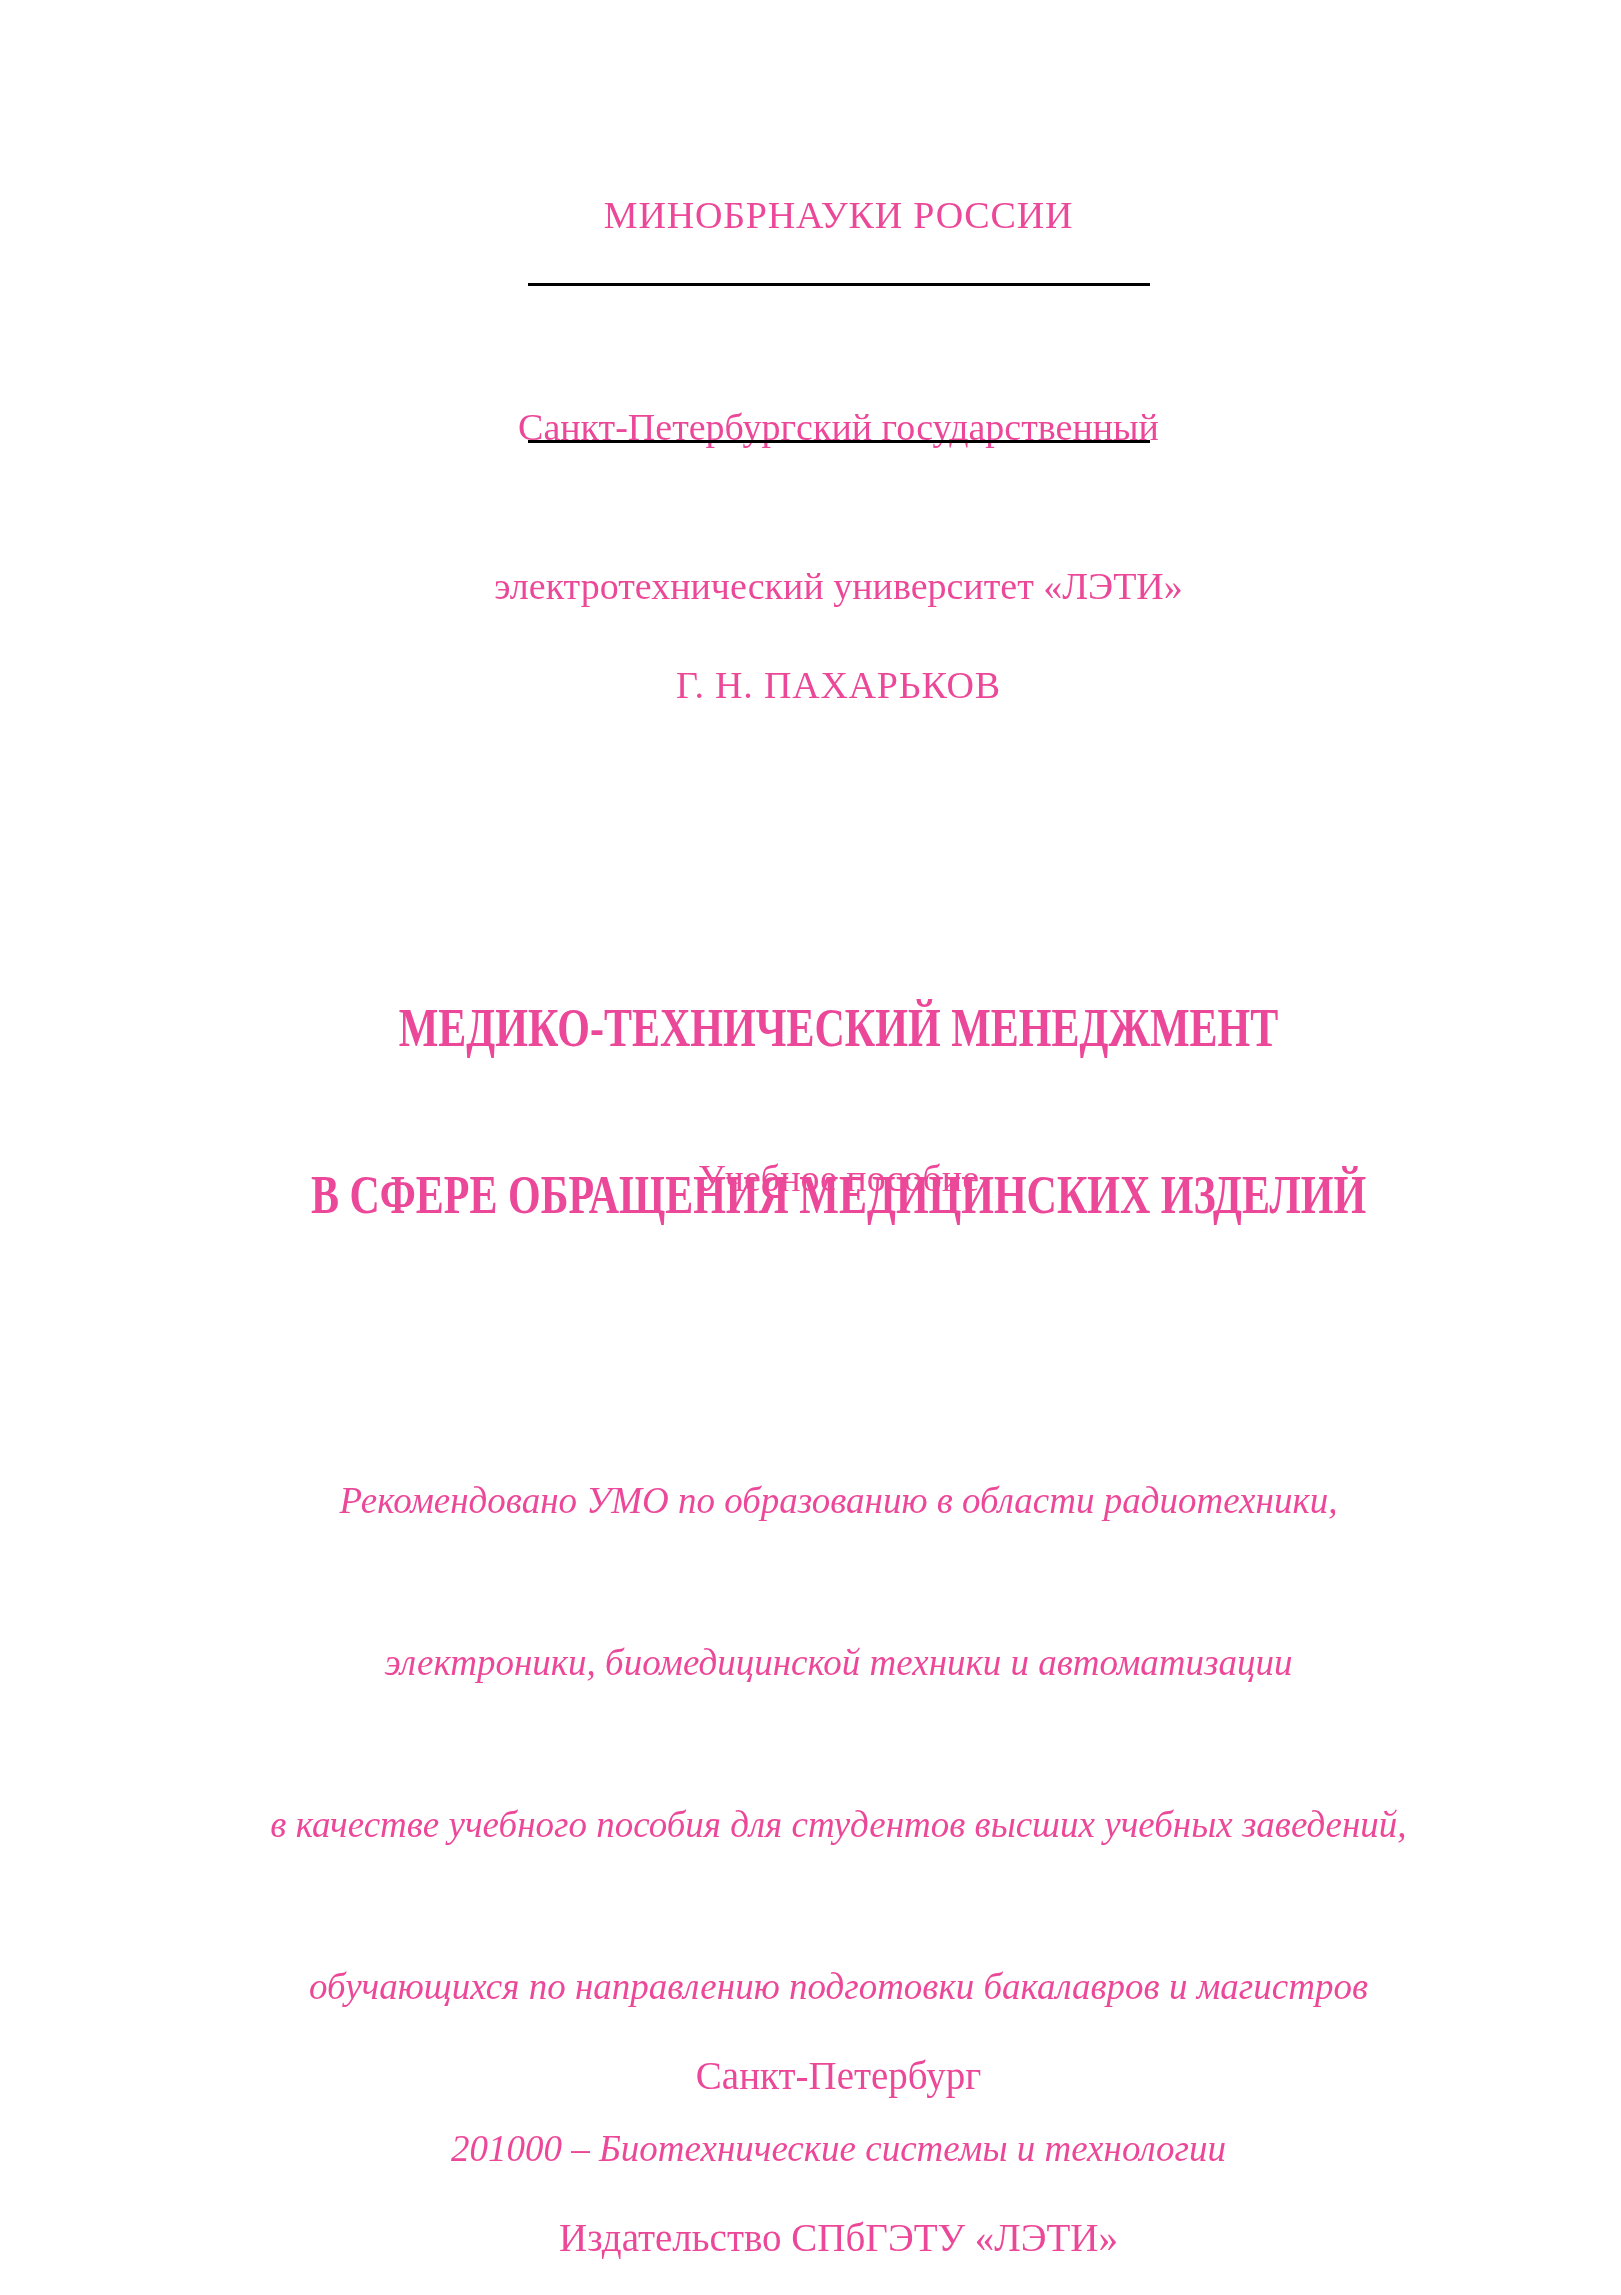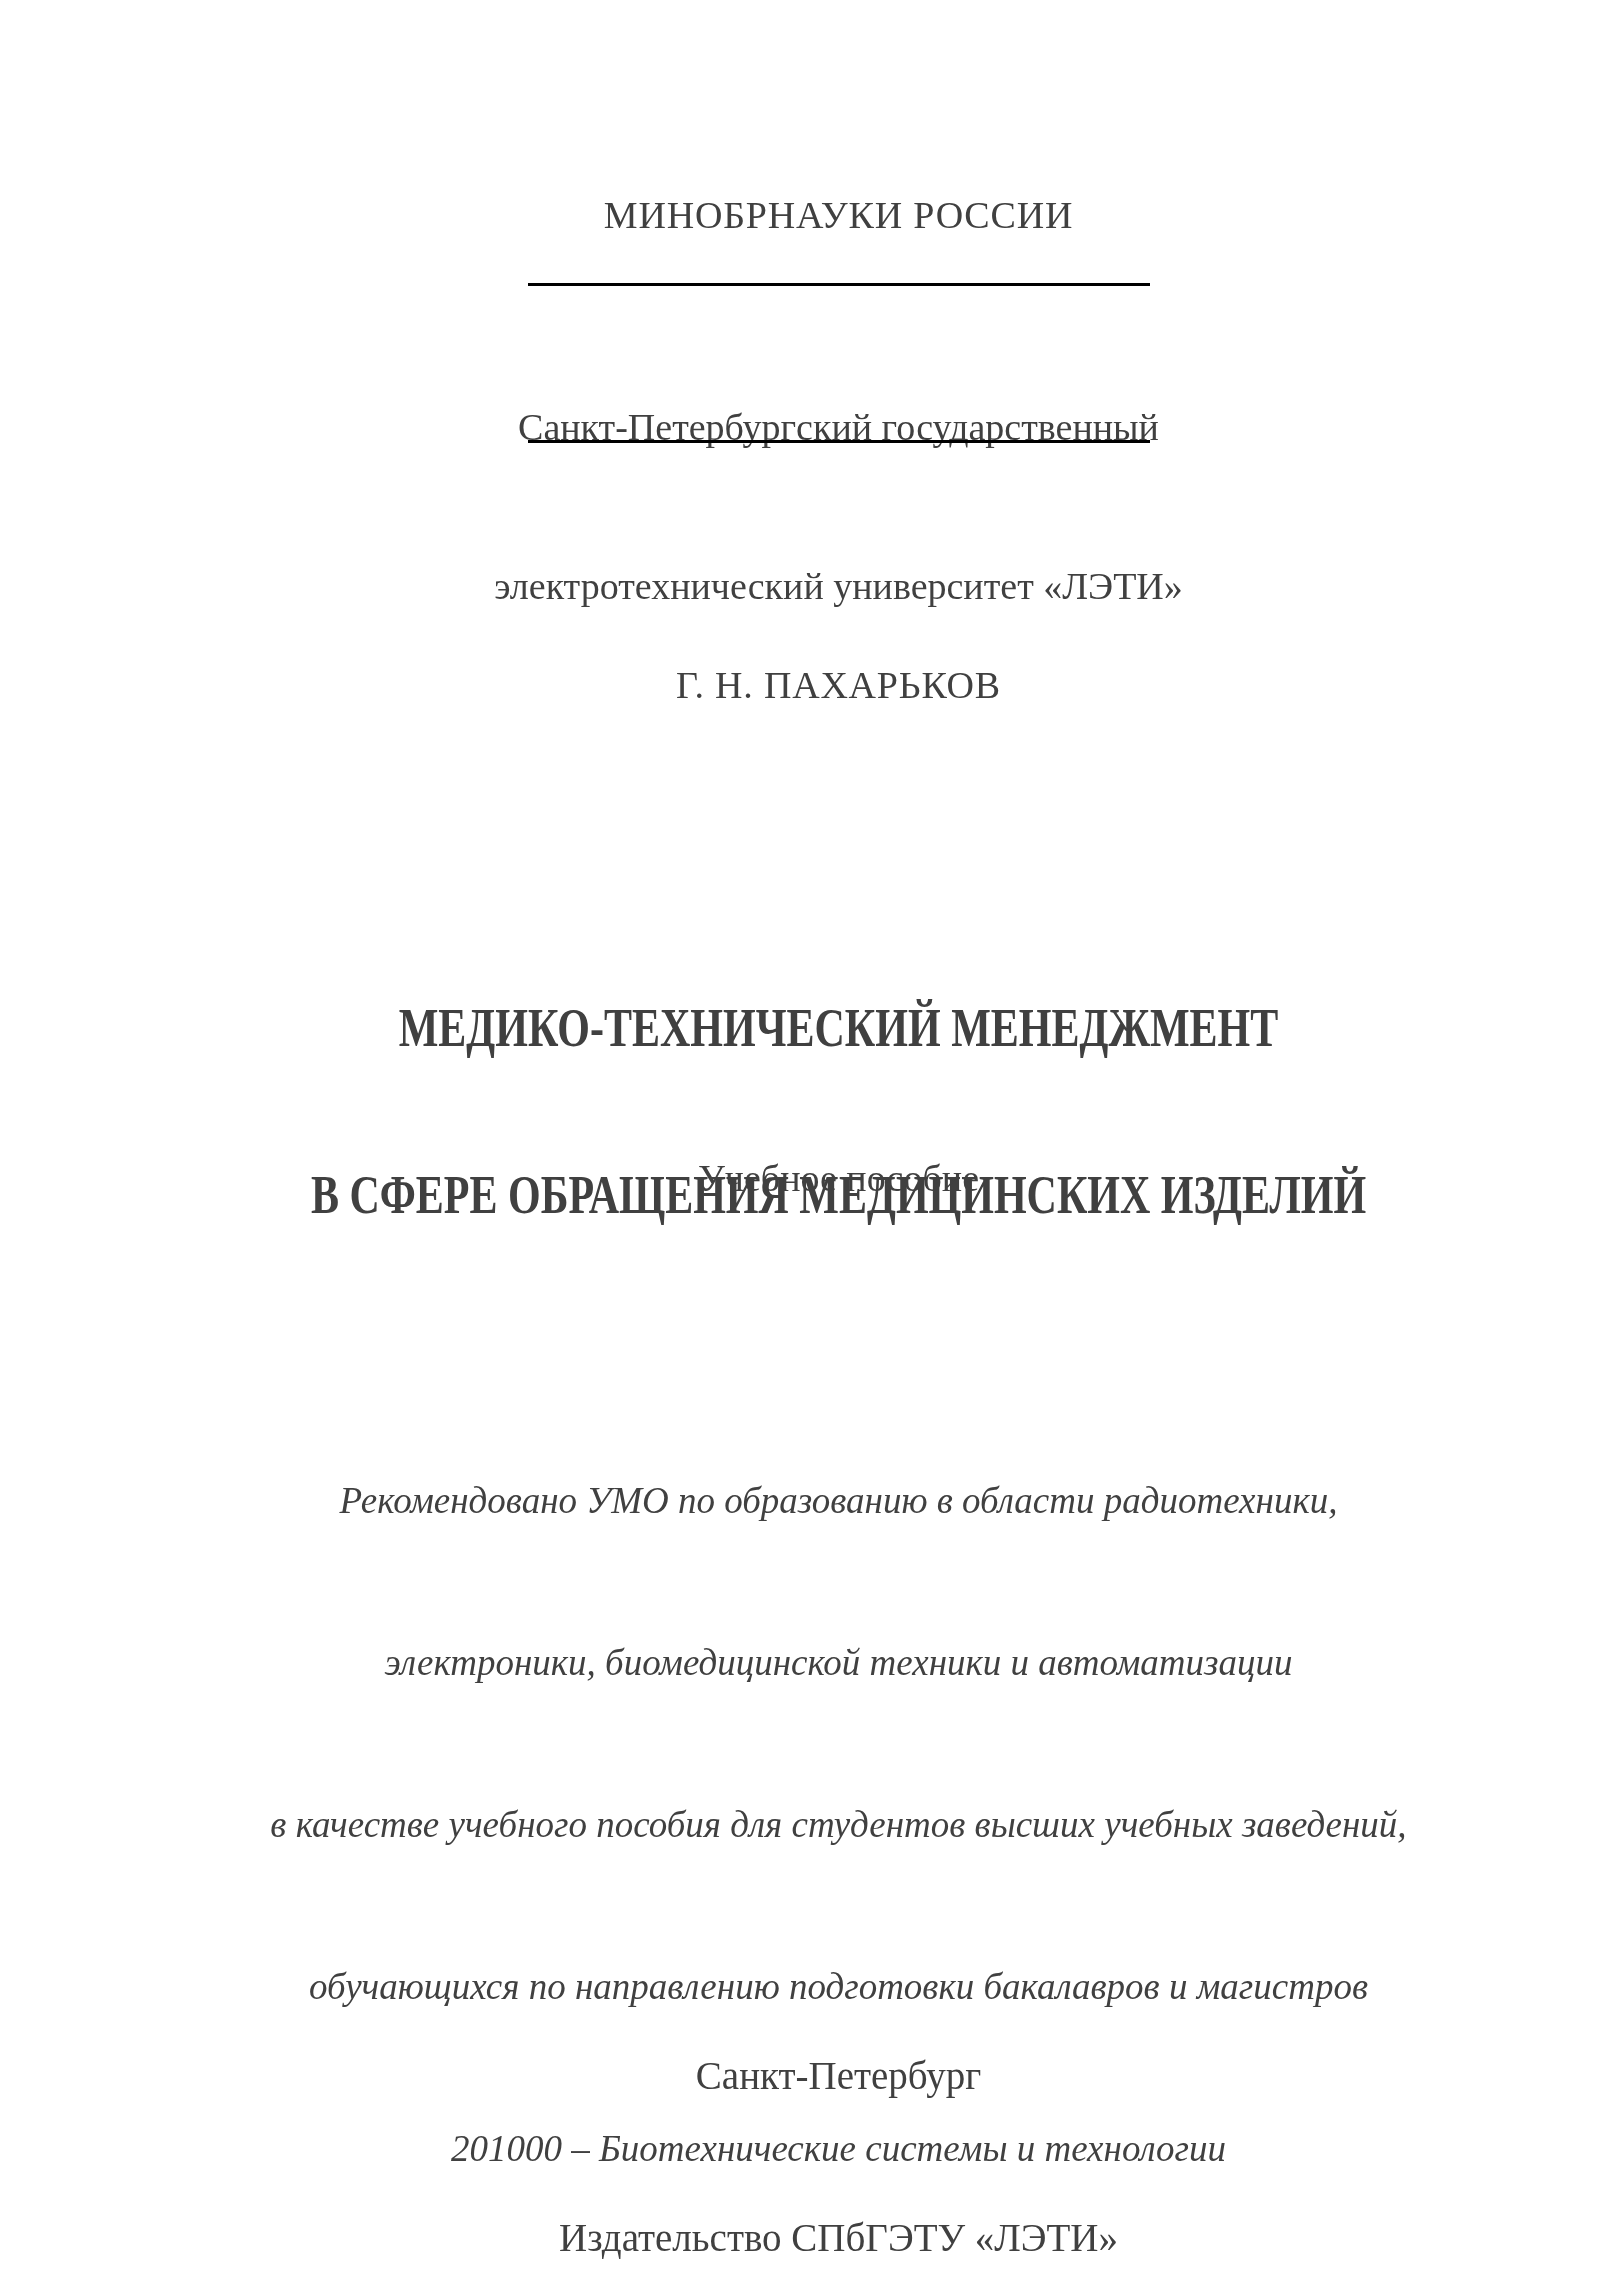"МИНОБРНАУКИ РОССИИ" .page { color: #404040 -> #ec4899 }
